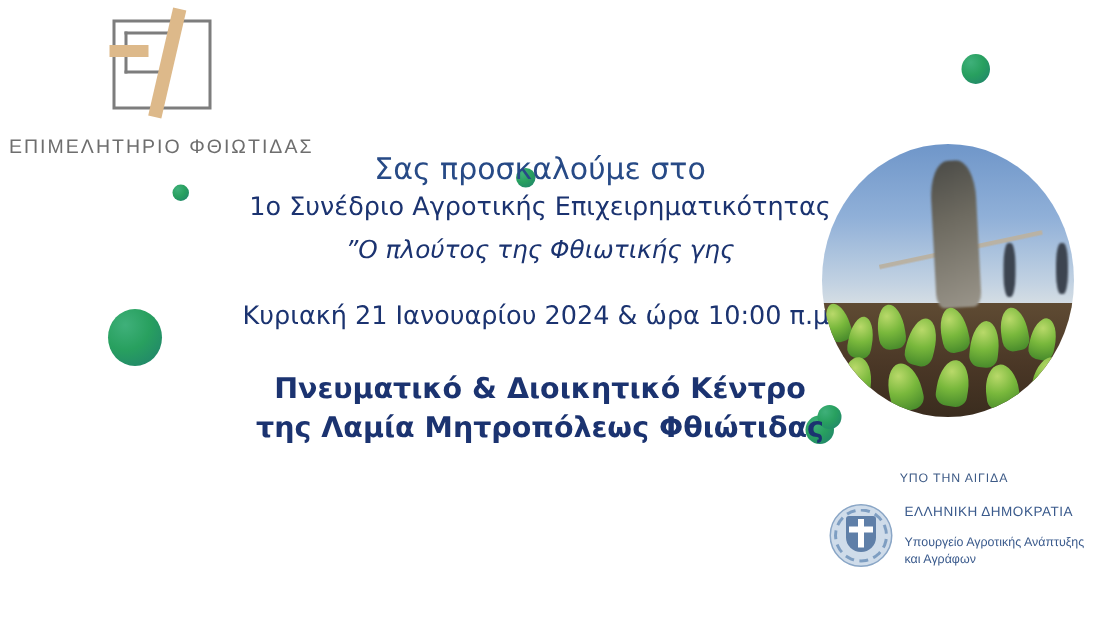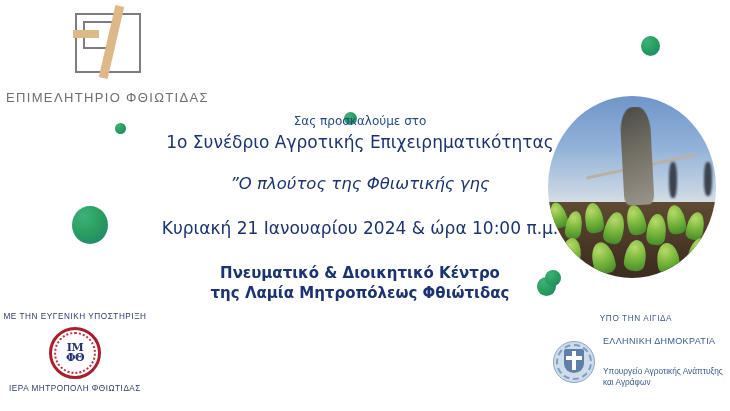"Σας προσκαλούμε στο" .inv-line1 { font-size: 12px -> 20px; margin-top: 36px -> 22px }
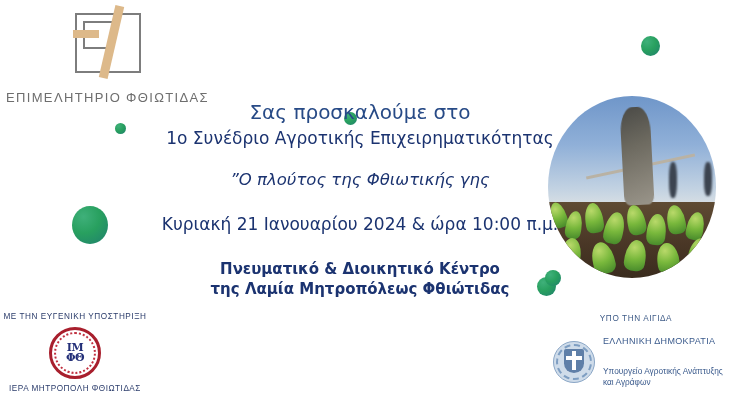"”Ο πλούτος της Φθιωτικής γης" .inv-quote { margin-top: 19px -> 6px }
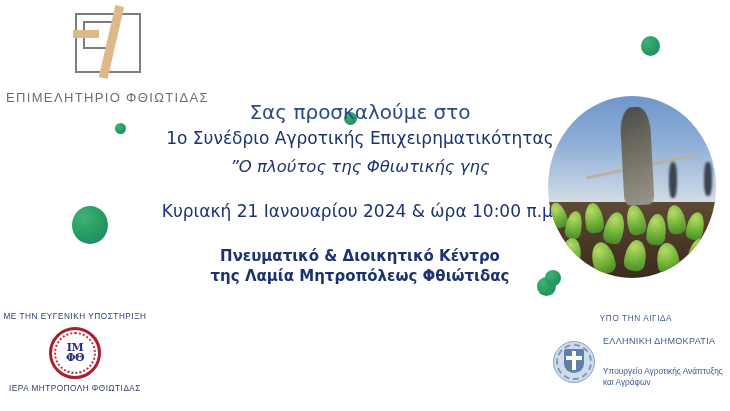"Πνευματικό & Διοικητικό Κέντρο" .inv-venue { font-size: 15px -> 19px }
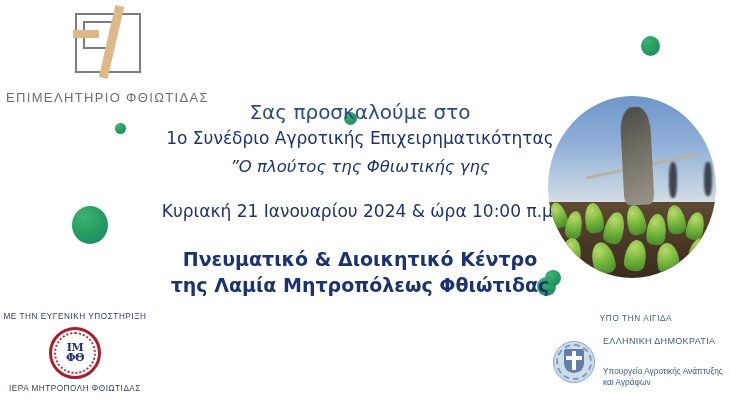"ΜΕ ΤΗΝ ΕΥΓΕΝΙΚΗ ΥΠΟΣΤΗΡΙΞΗ" div.support { html: <div> <div>ΜΕ ΤΗΝ ΕΥΓΕΝΙΚΗ ΥΠΟΣΤΗΡΙΞΗ</div> <div> <div></div> <div></div> <div> <span>ΙΜ</span> <span>ΦΘ</span> </div> </div> <div>ΙΕΡΑ ΜΗΤΡΟΠΟΛΗ ΦΘΙΩΤΙΔΑΣ</div> </div> -> none }
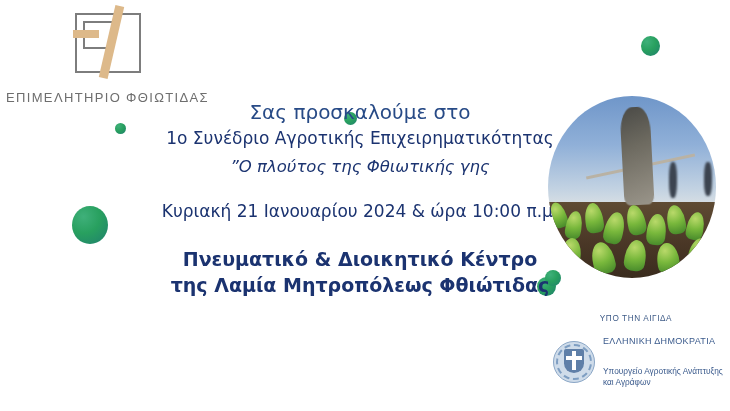"ΕΛΛΗΝΙΚΗ ΔΗΜΟΚΡΑΤΙΑ" .aegis-row { align-items: center -> flex-end }
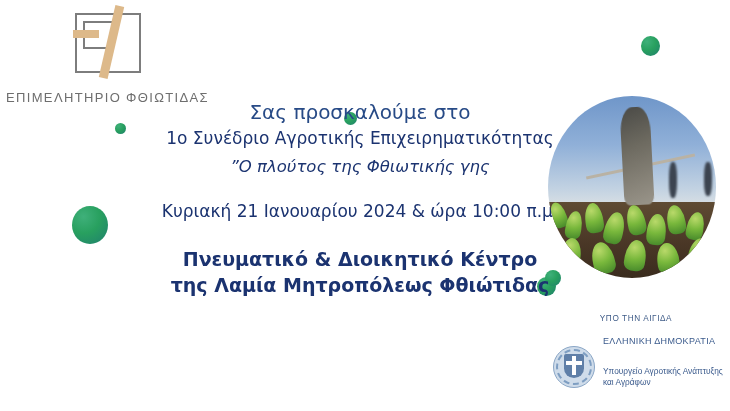"Υπουργείο Αγροτικής Ανάπτυξης" .aegis-t2 { margin-top: 20px -> 10px }
